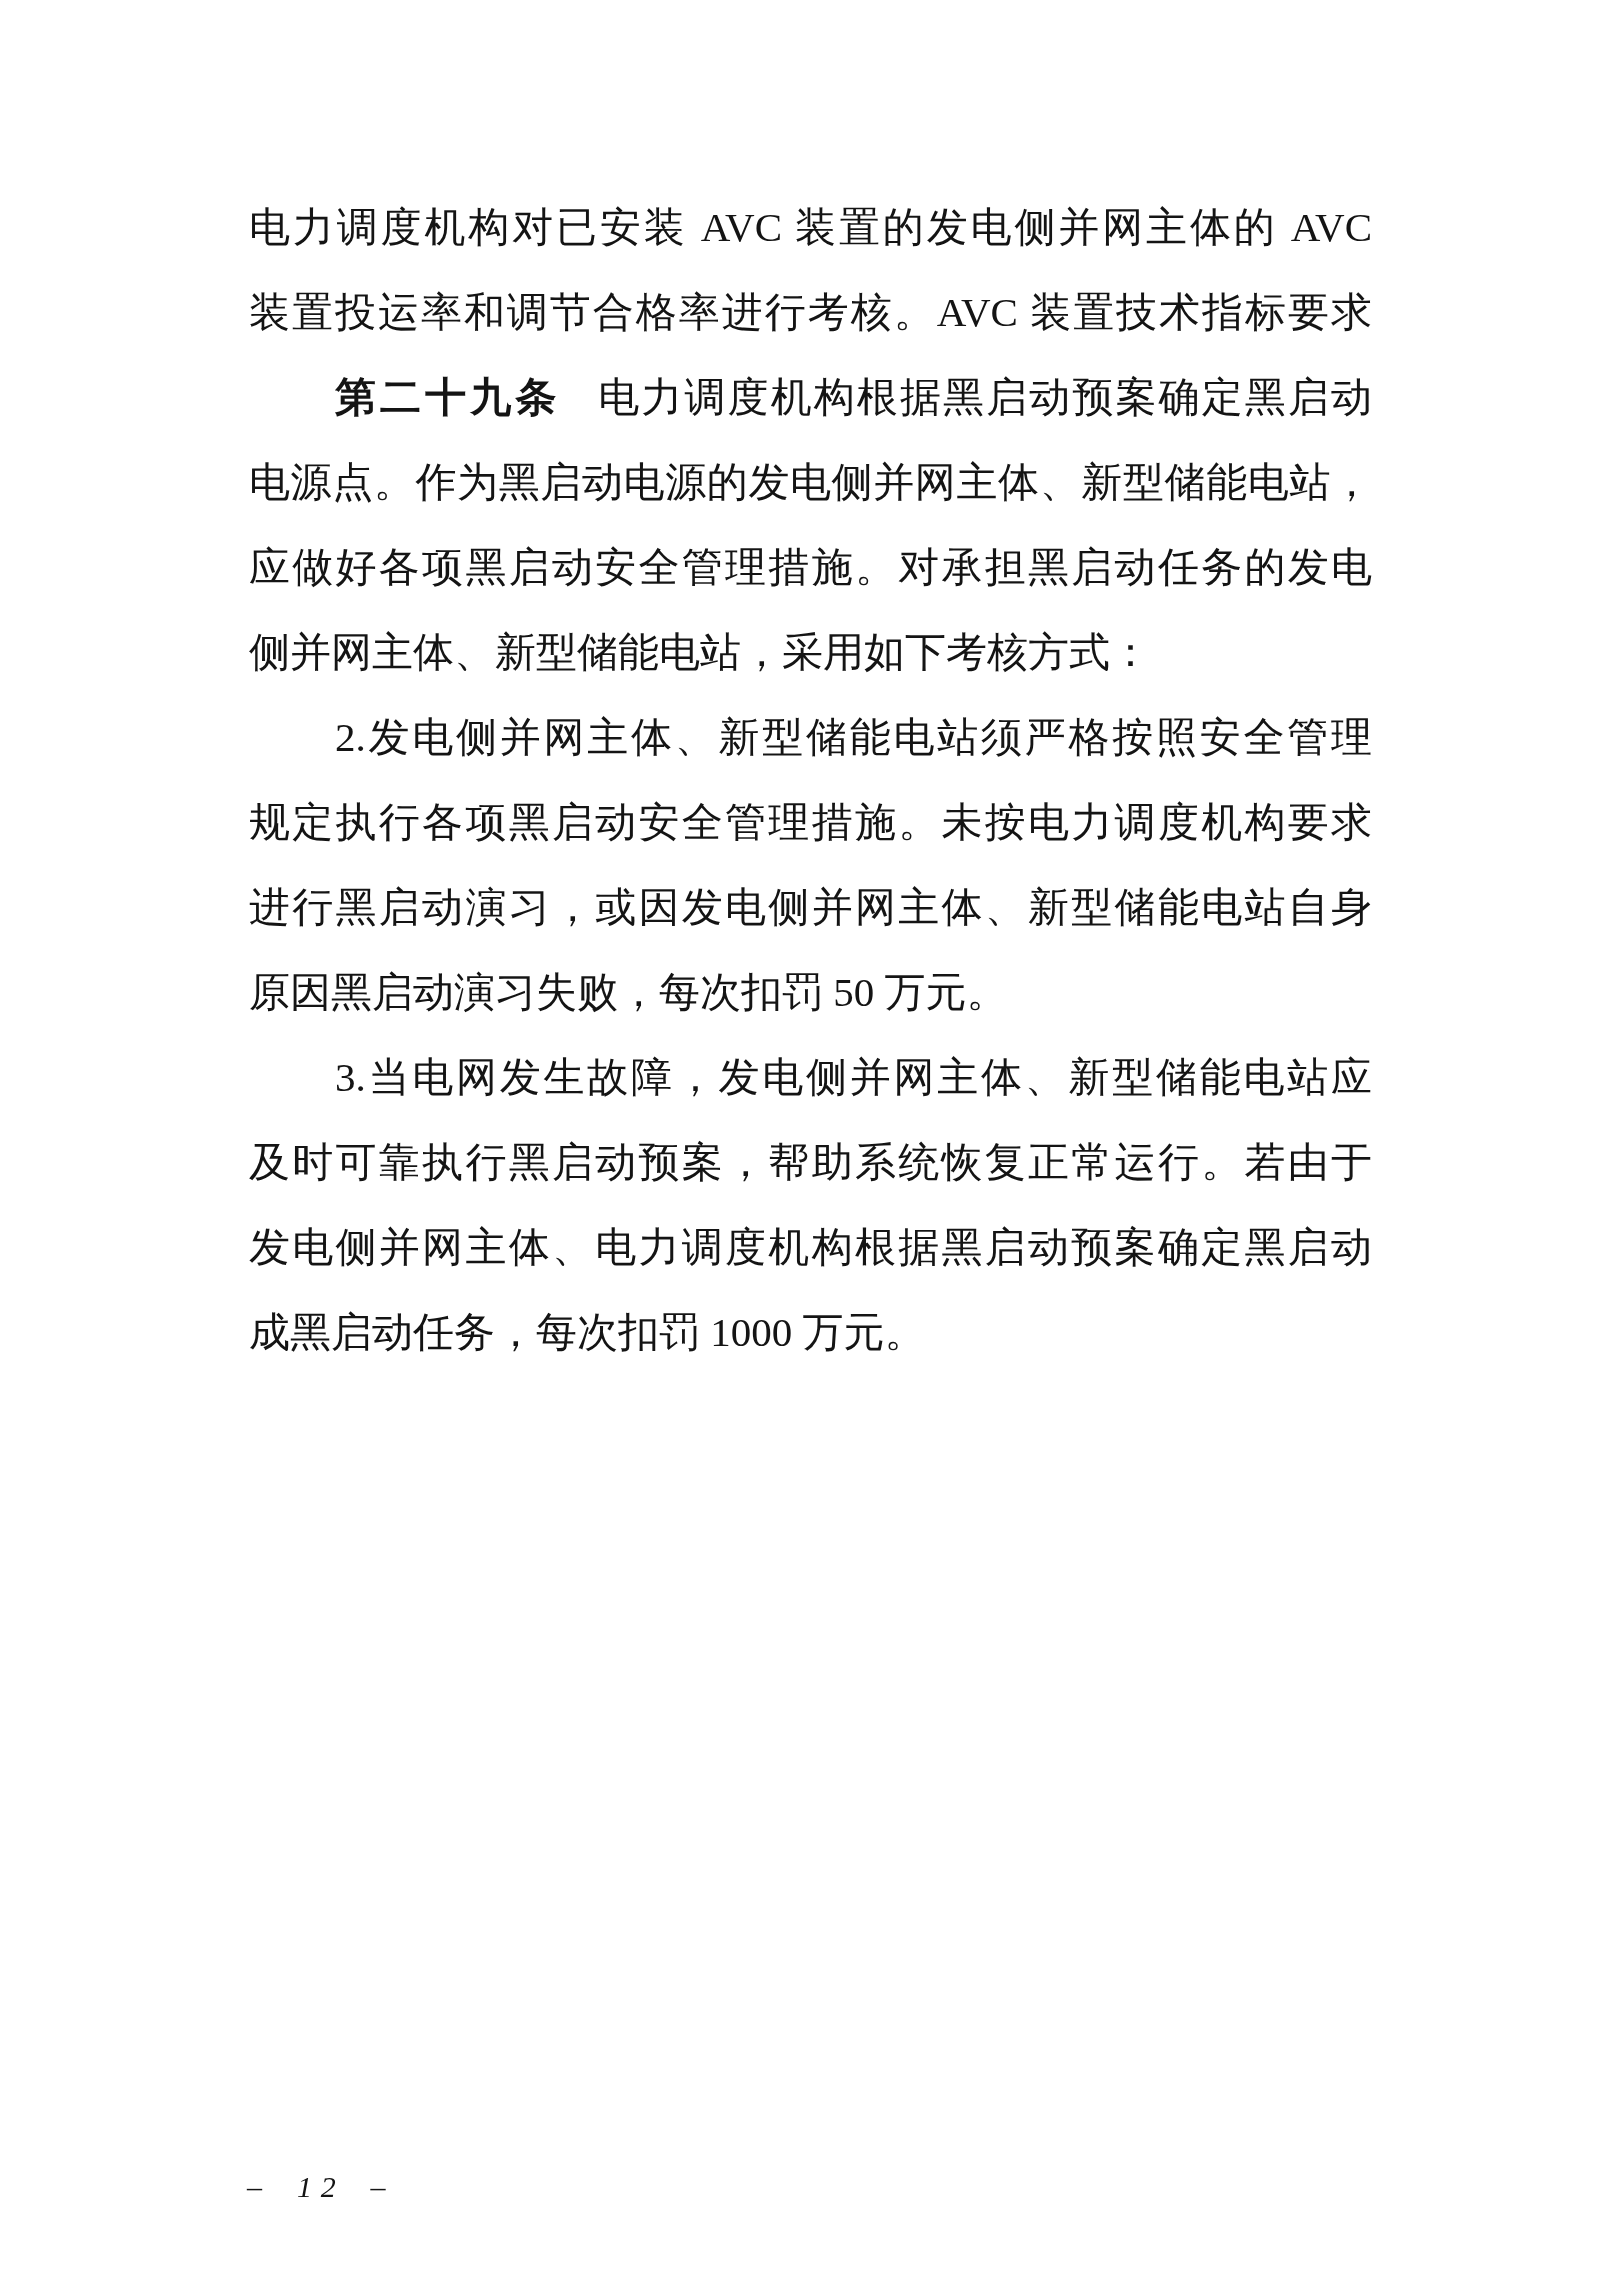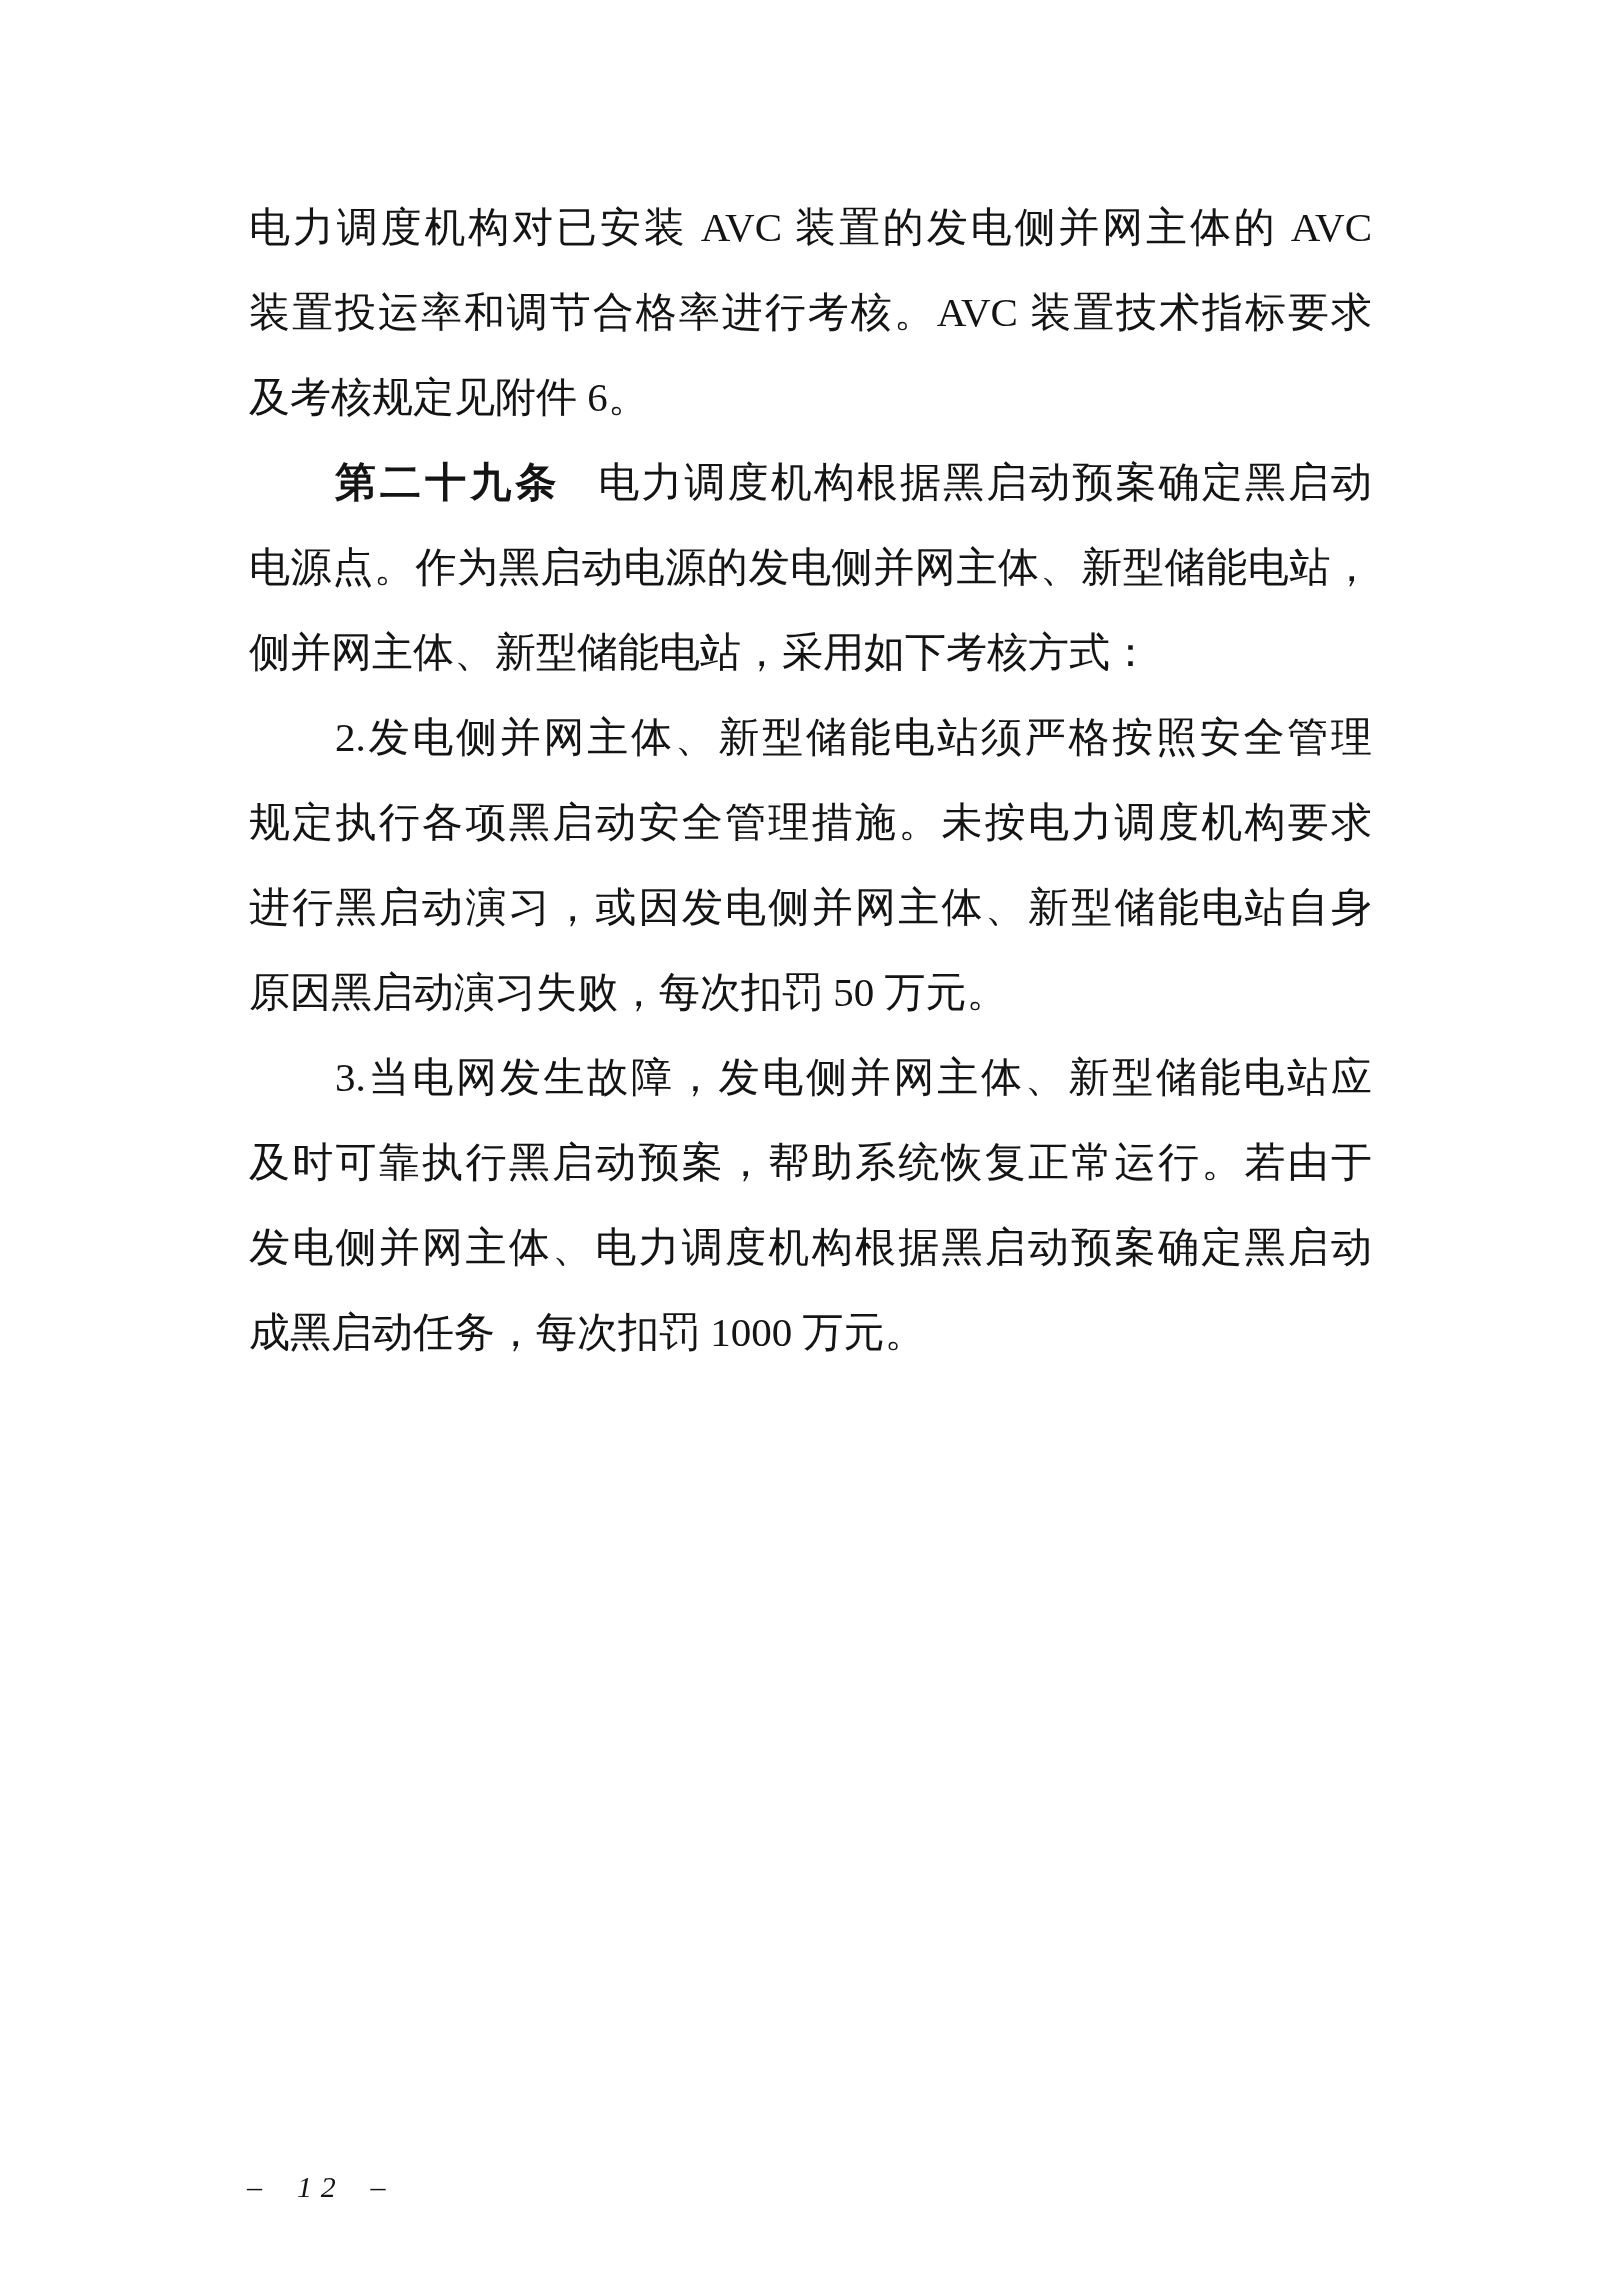"及考核规定见附件 6。" div.line { html: <div>及考核规定见附件 6。</div> -> none }
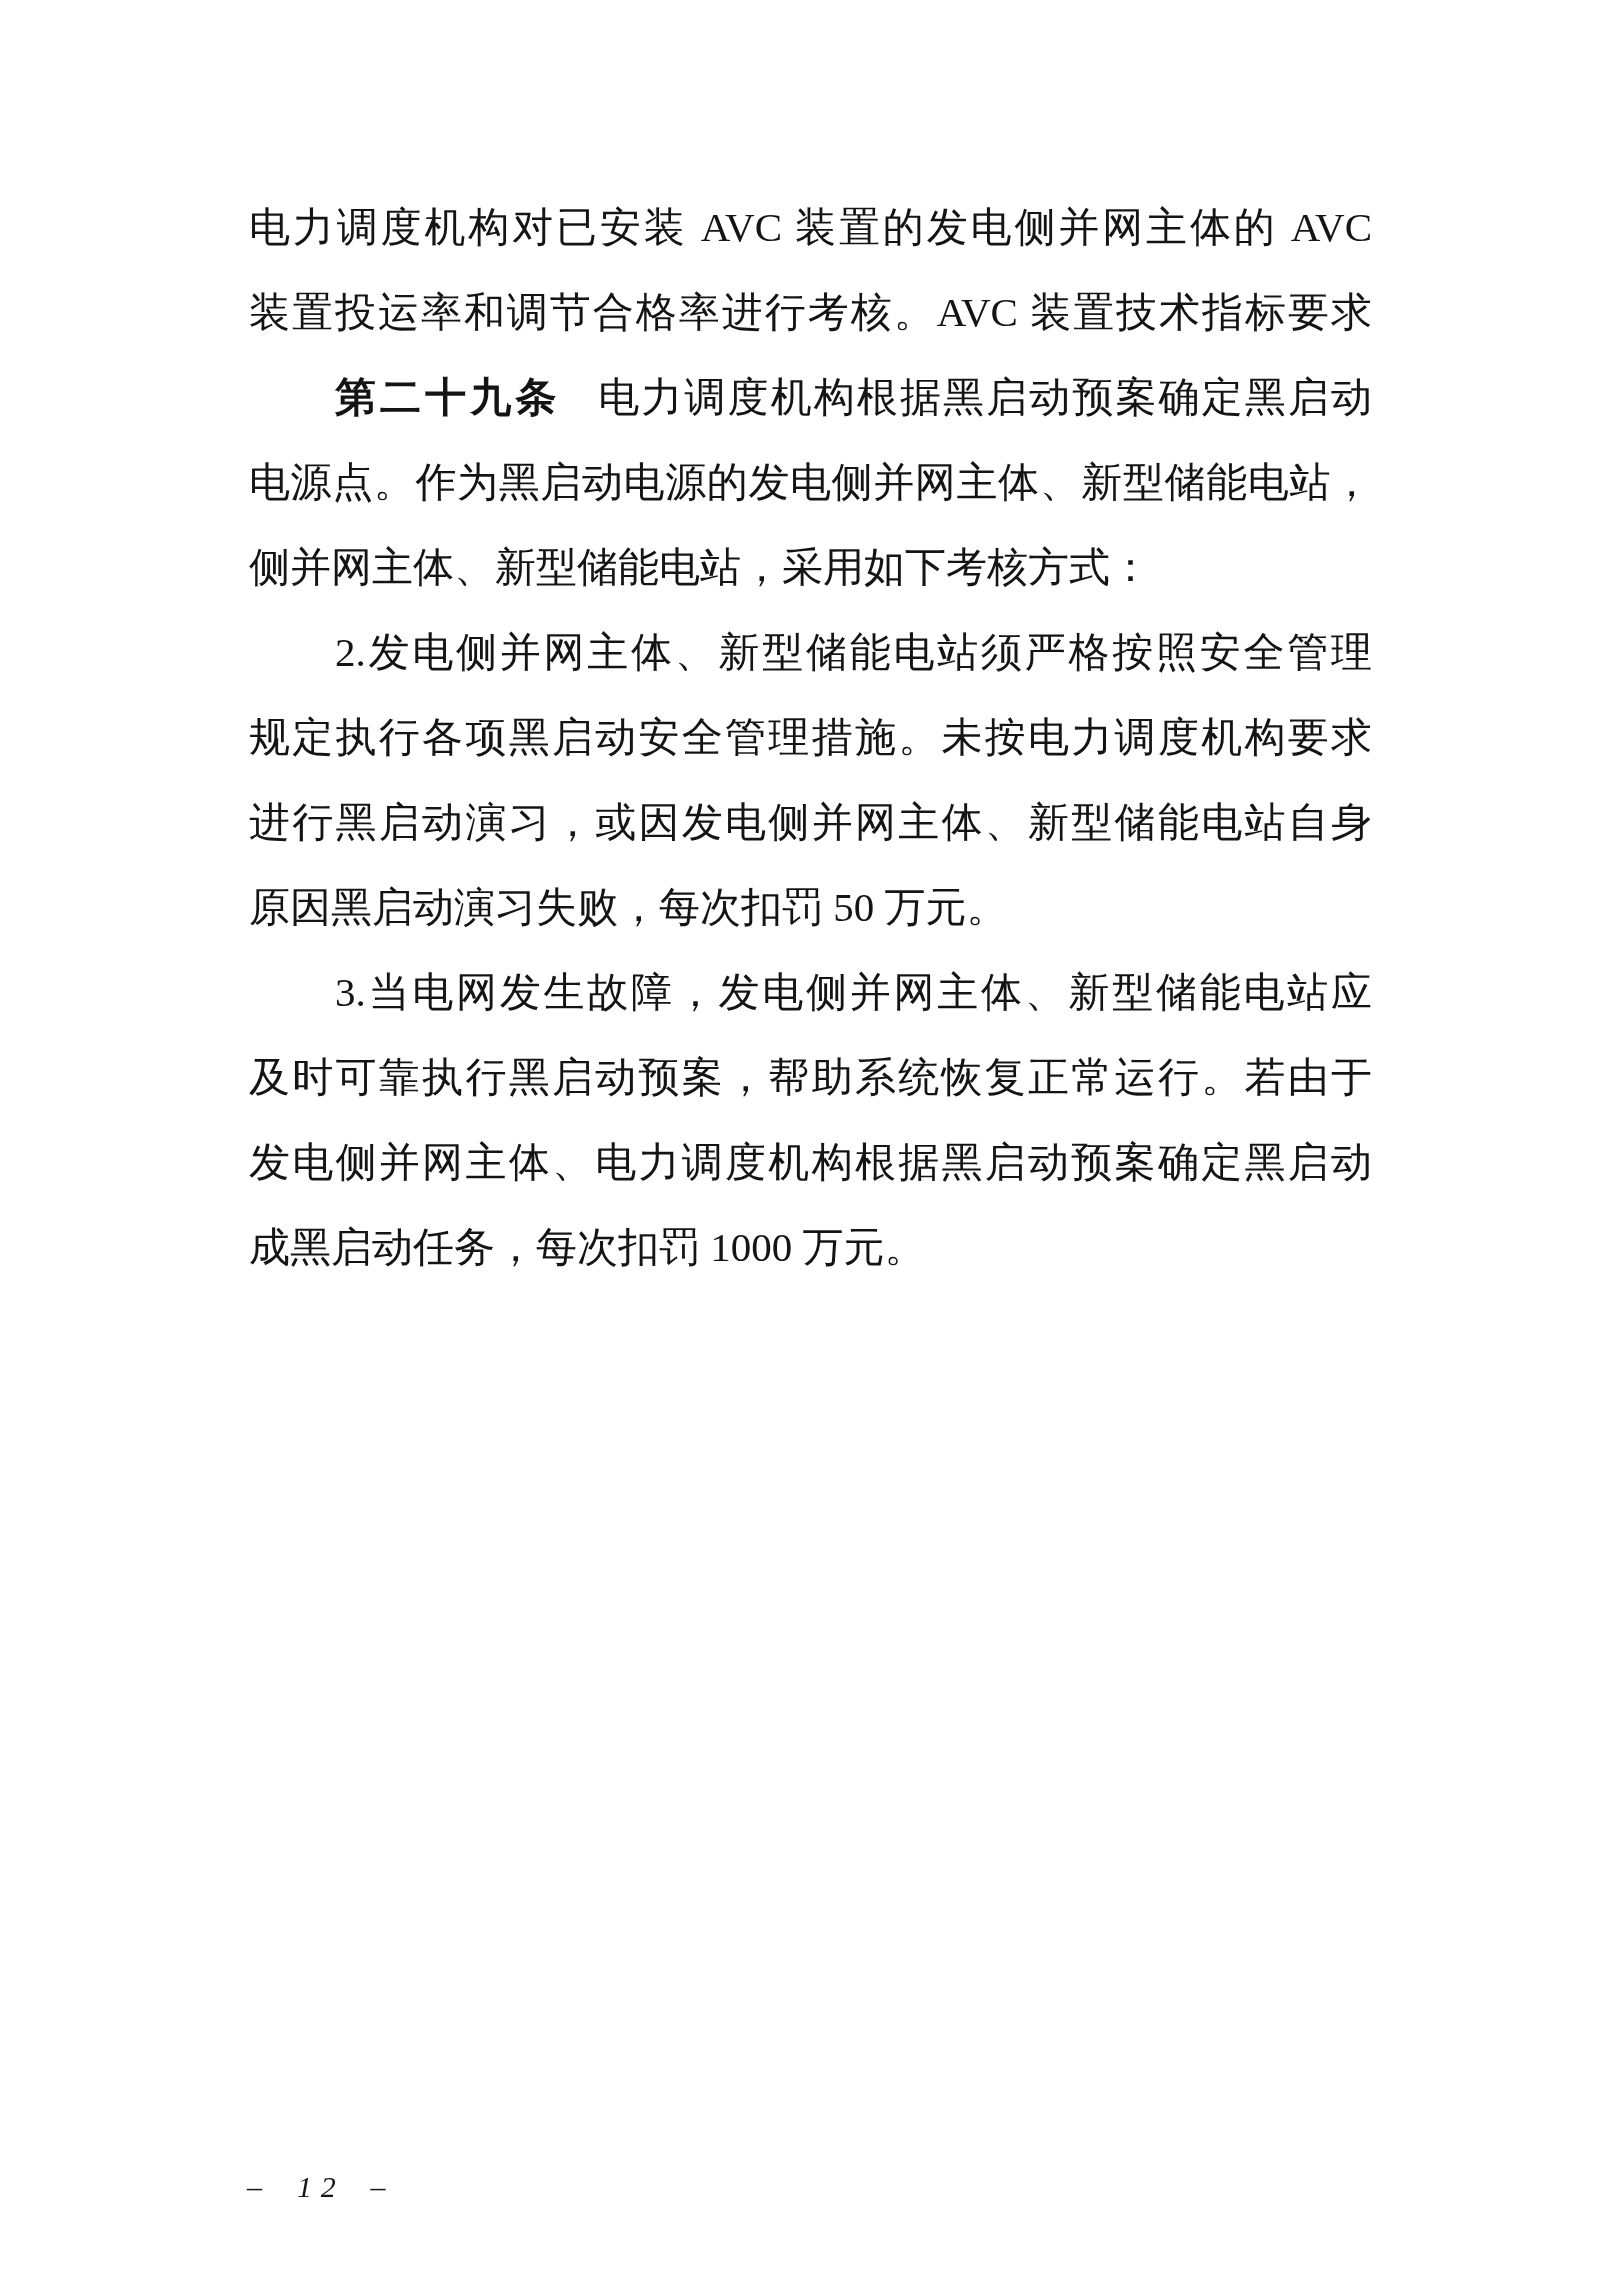"应做好各项黑启动安全管理措施。对承担黑启动任务的发电" div.line { html: none -> <div>应做好各项黑启动安全管理措施。对承担黑启动任务的发电</div> }
